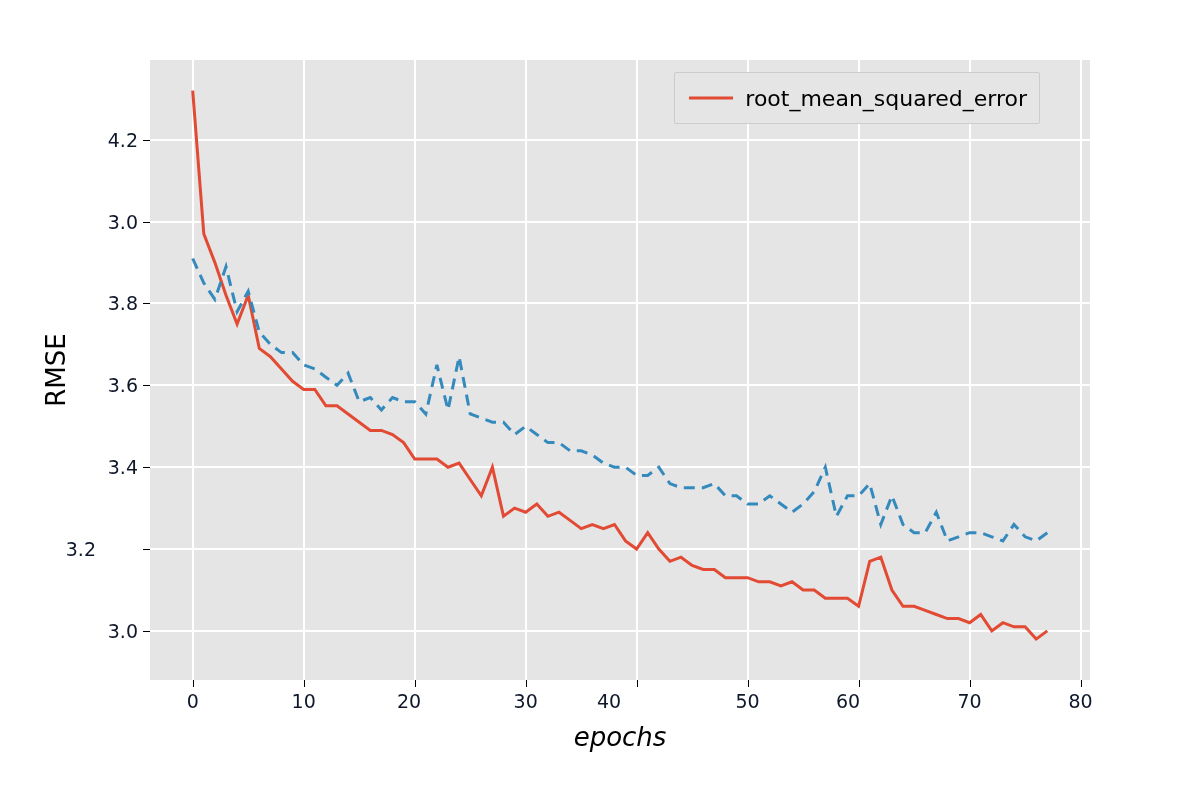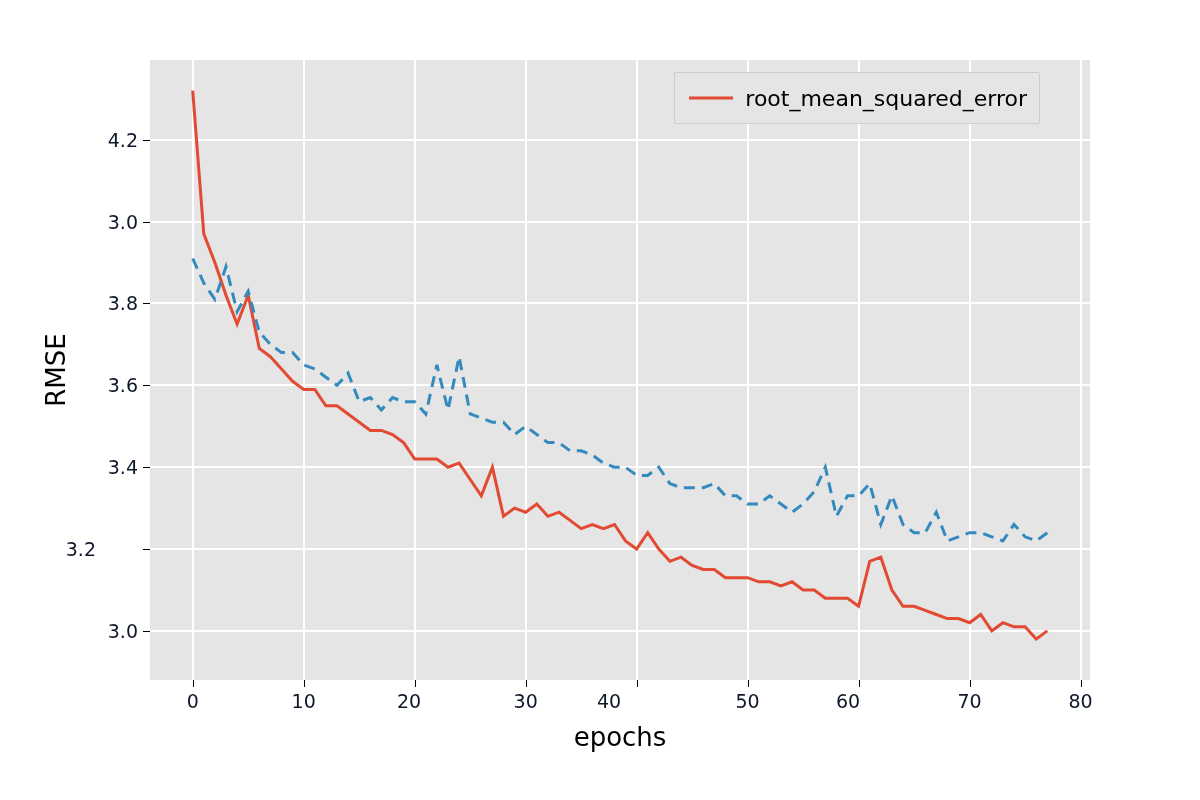"epochs" div.axis-label { font-style: none -> italic }
